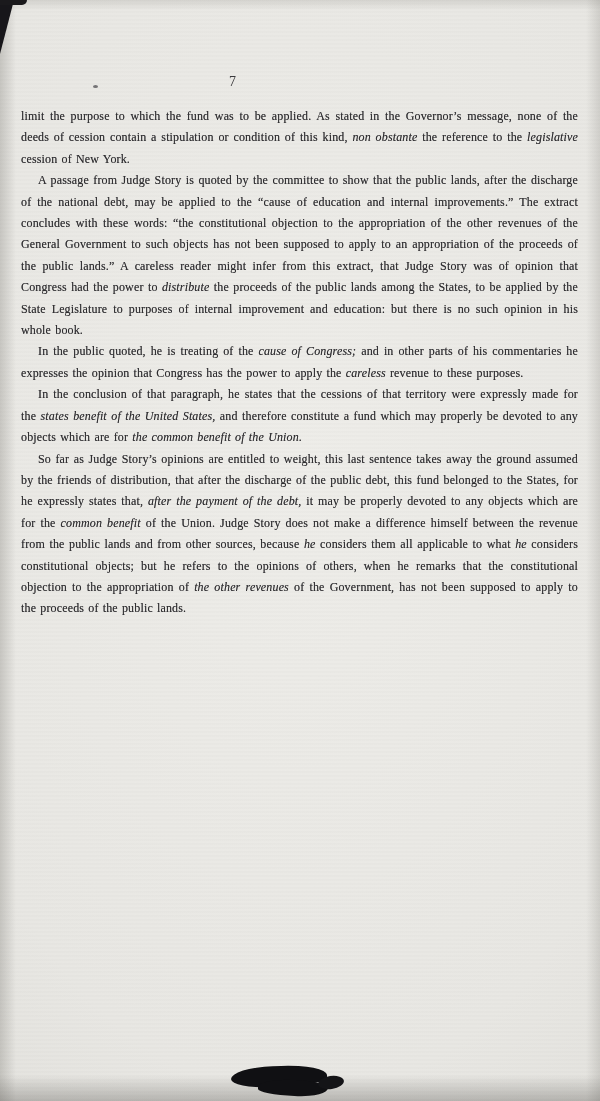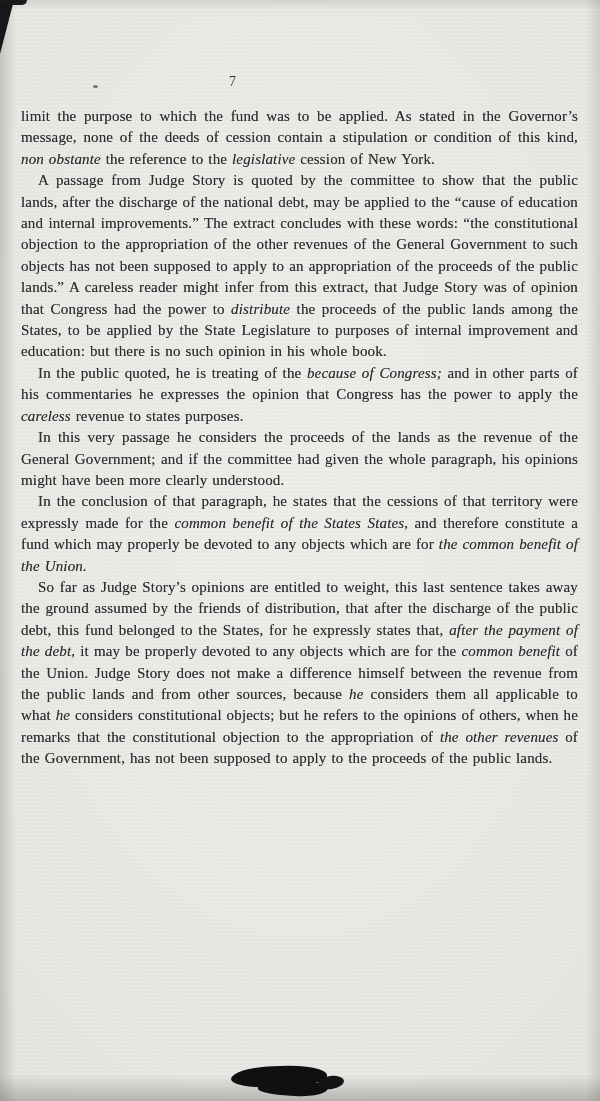"limit the purpose to which" .text-block { font-size: 15px -> 12px }
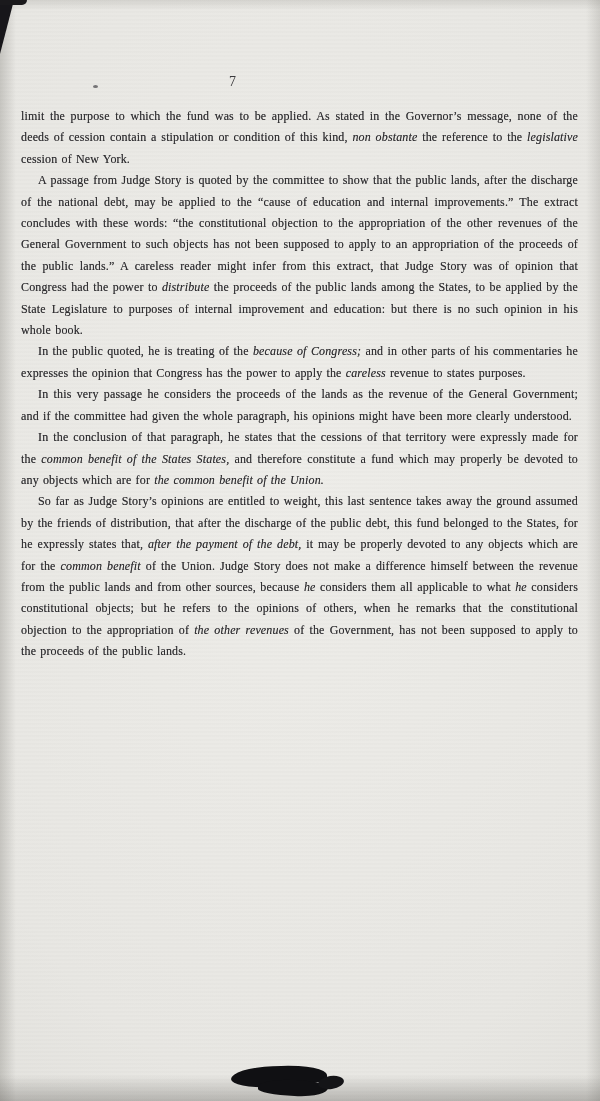"because of Congress;" span.it { text: because -> cause }
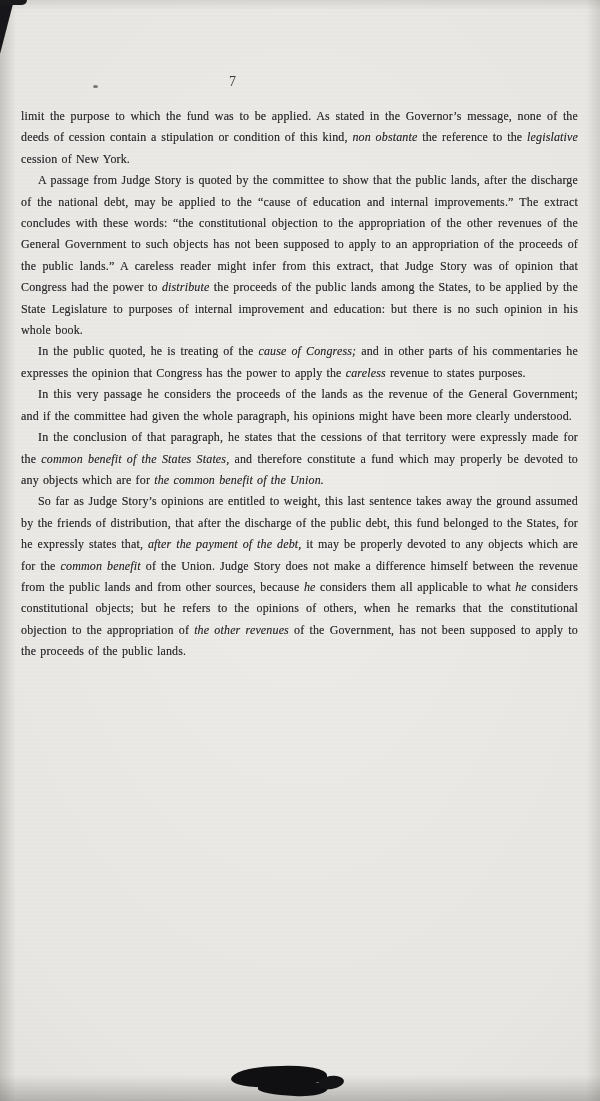"revenue to states purposes." span.rm { text: states -> these }
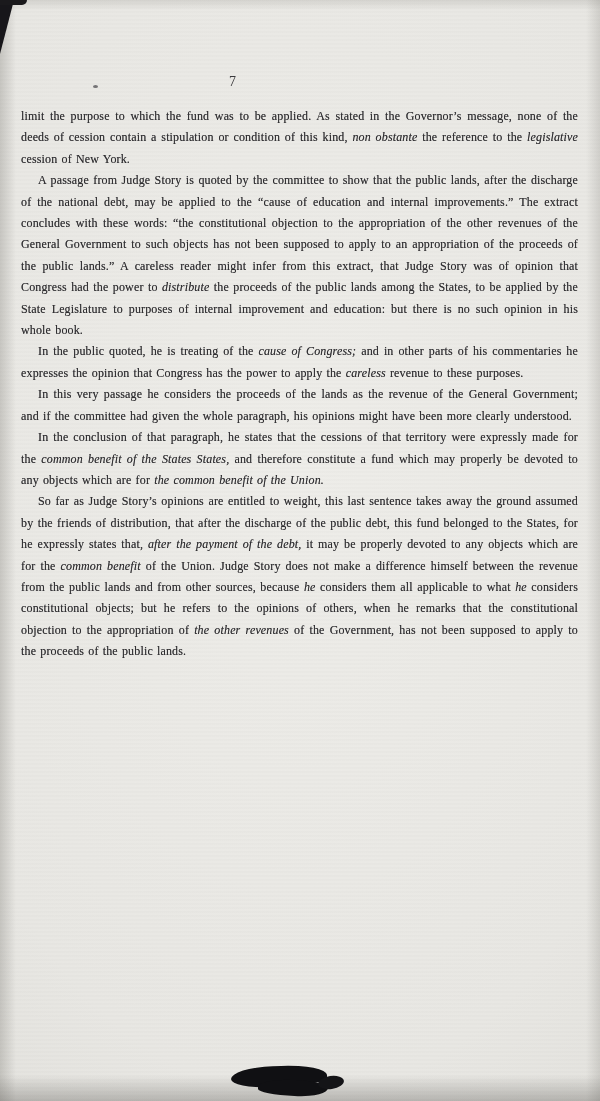"In this very passage he" p.para { html: <p><span>In this very passage he considers the proceeds of the lands as the revenue of the General Government; and if the committee had given the whole paragraph, his opinions might have been more clearly understood.</span></p> -> none }
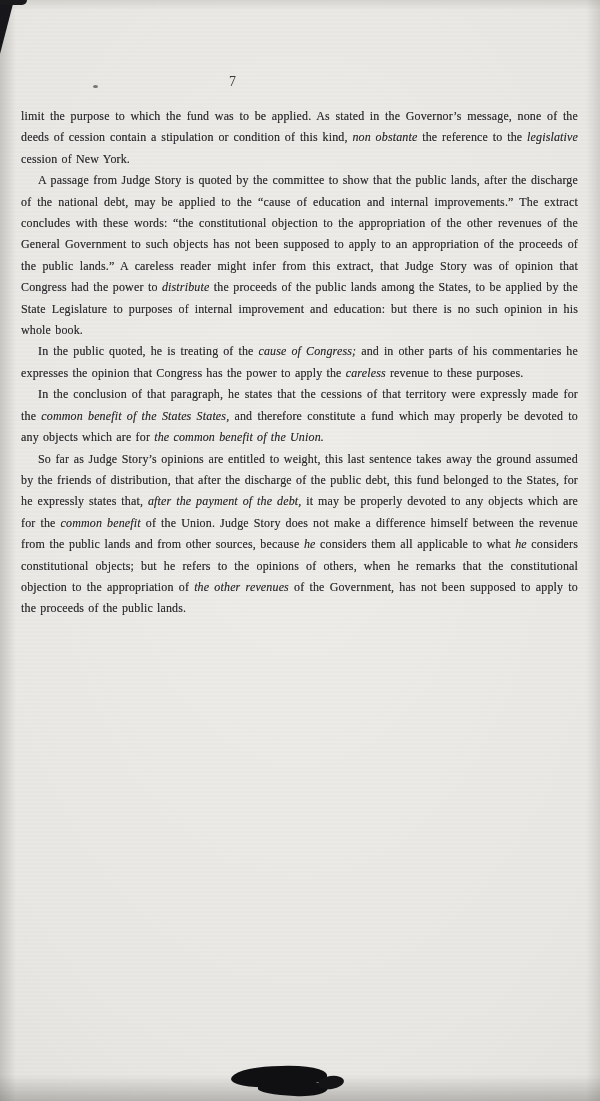"common benefit of the States" span.it { text: common benefit of the States -> states benefit of the United }
